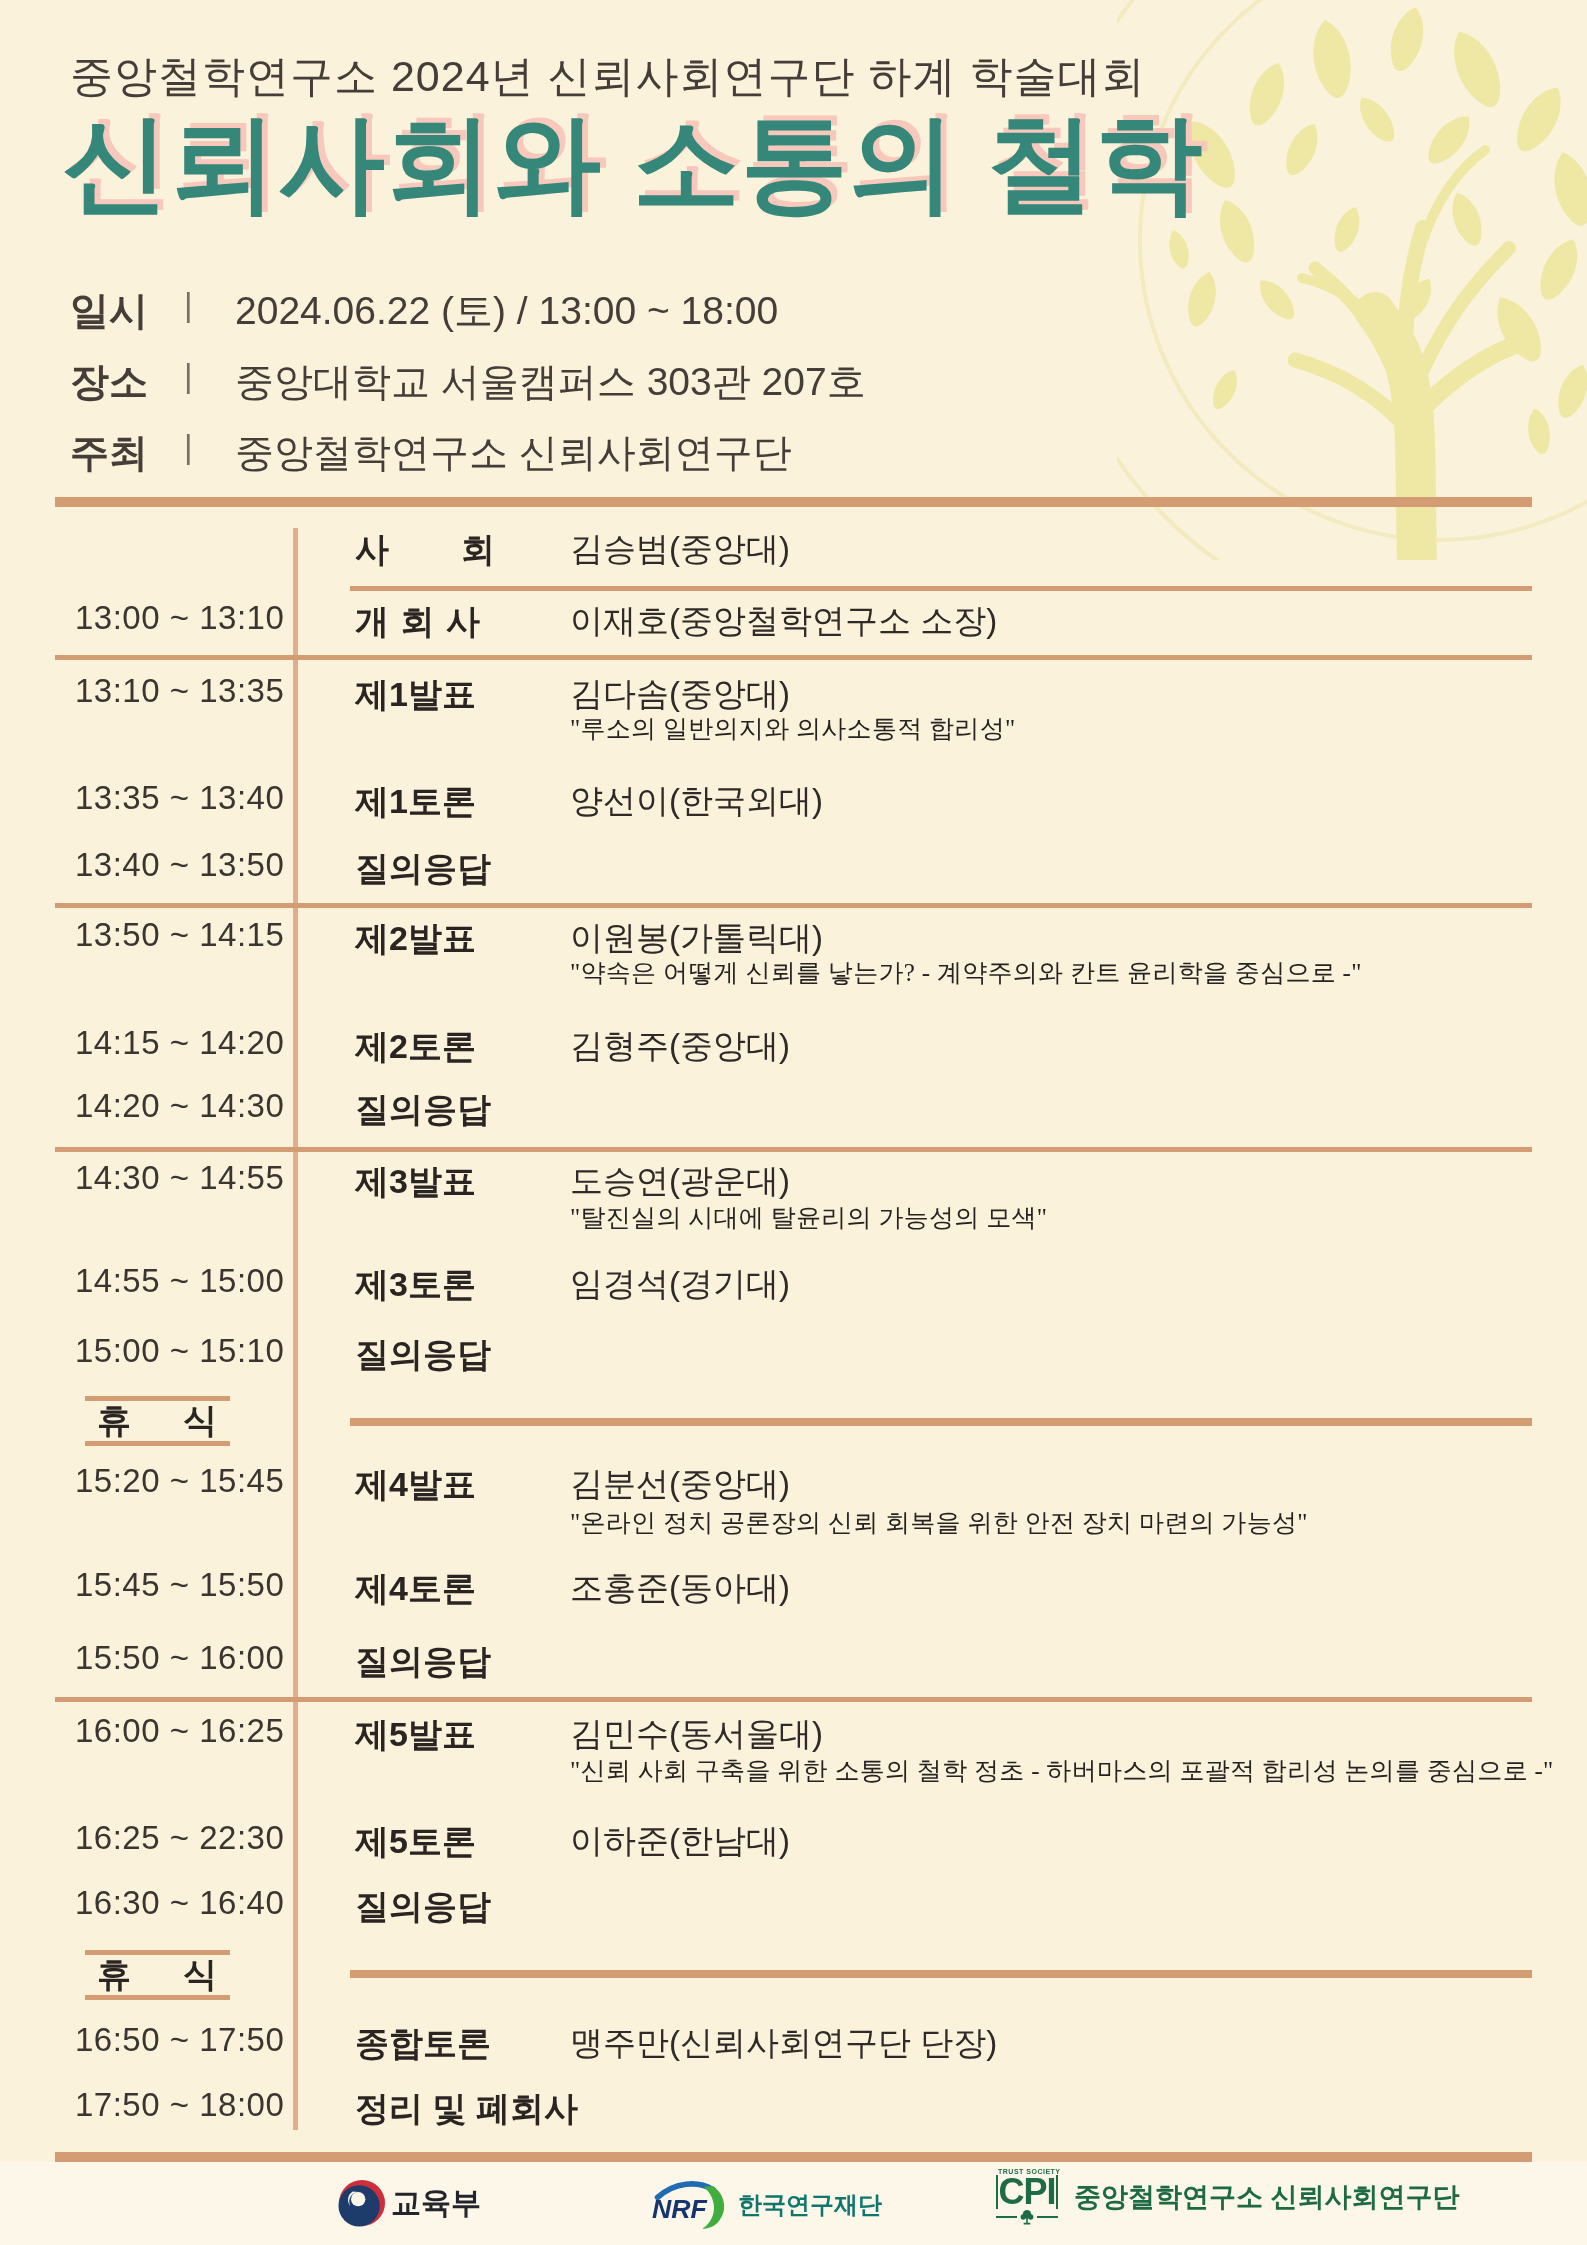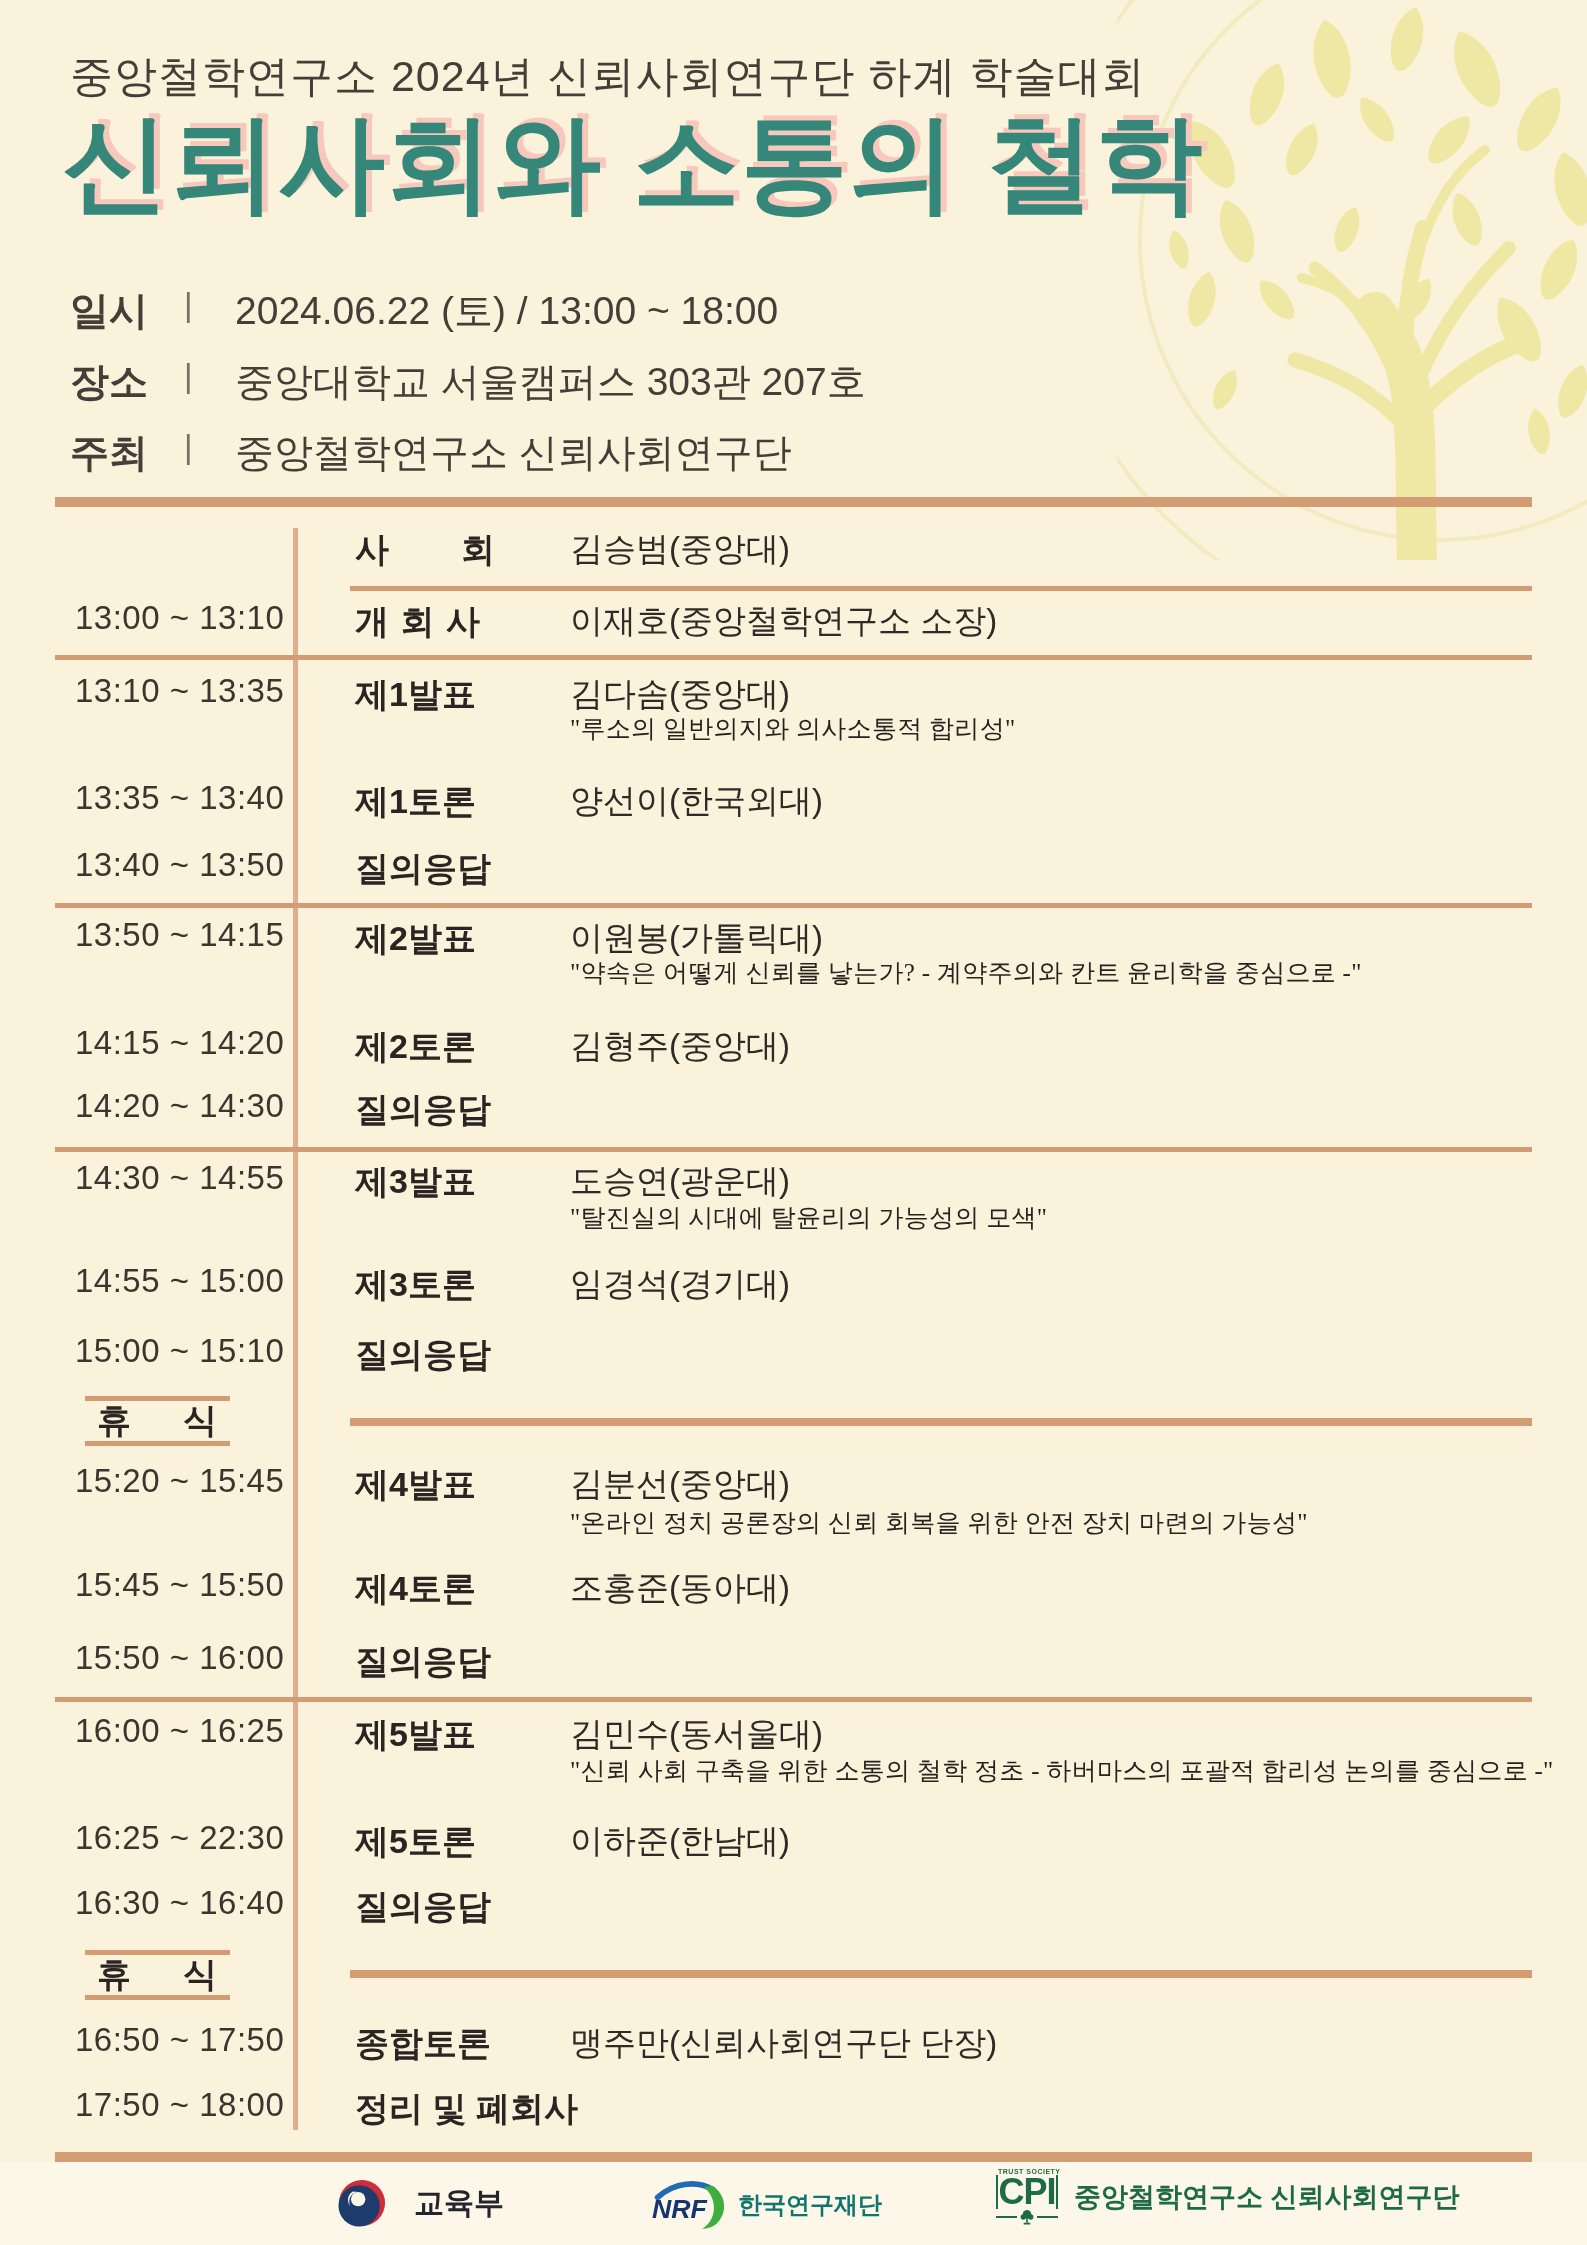"교육부" .moe-name { margin-left: 28px -> 5px }
